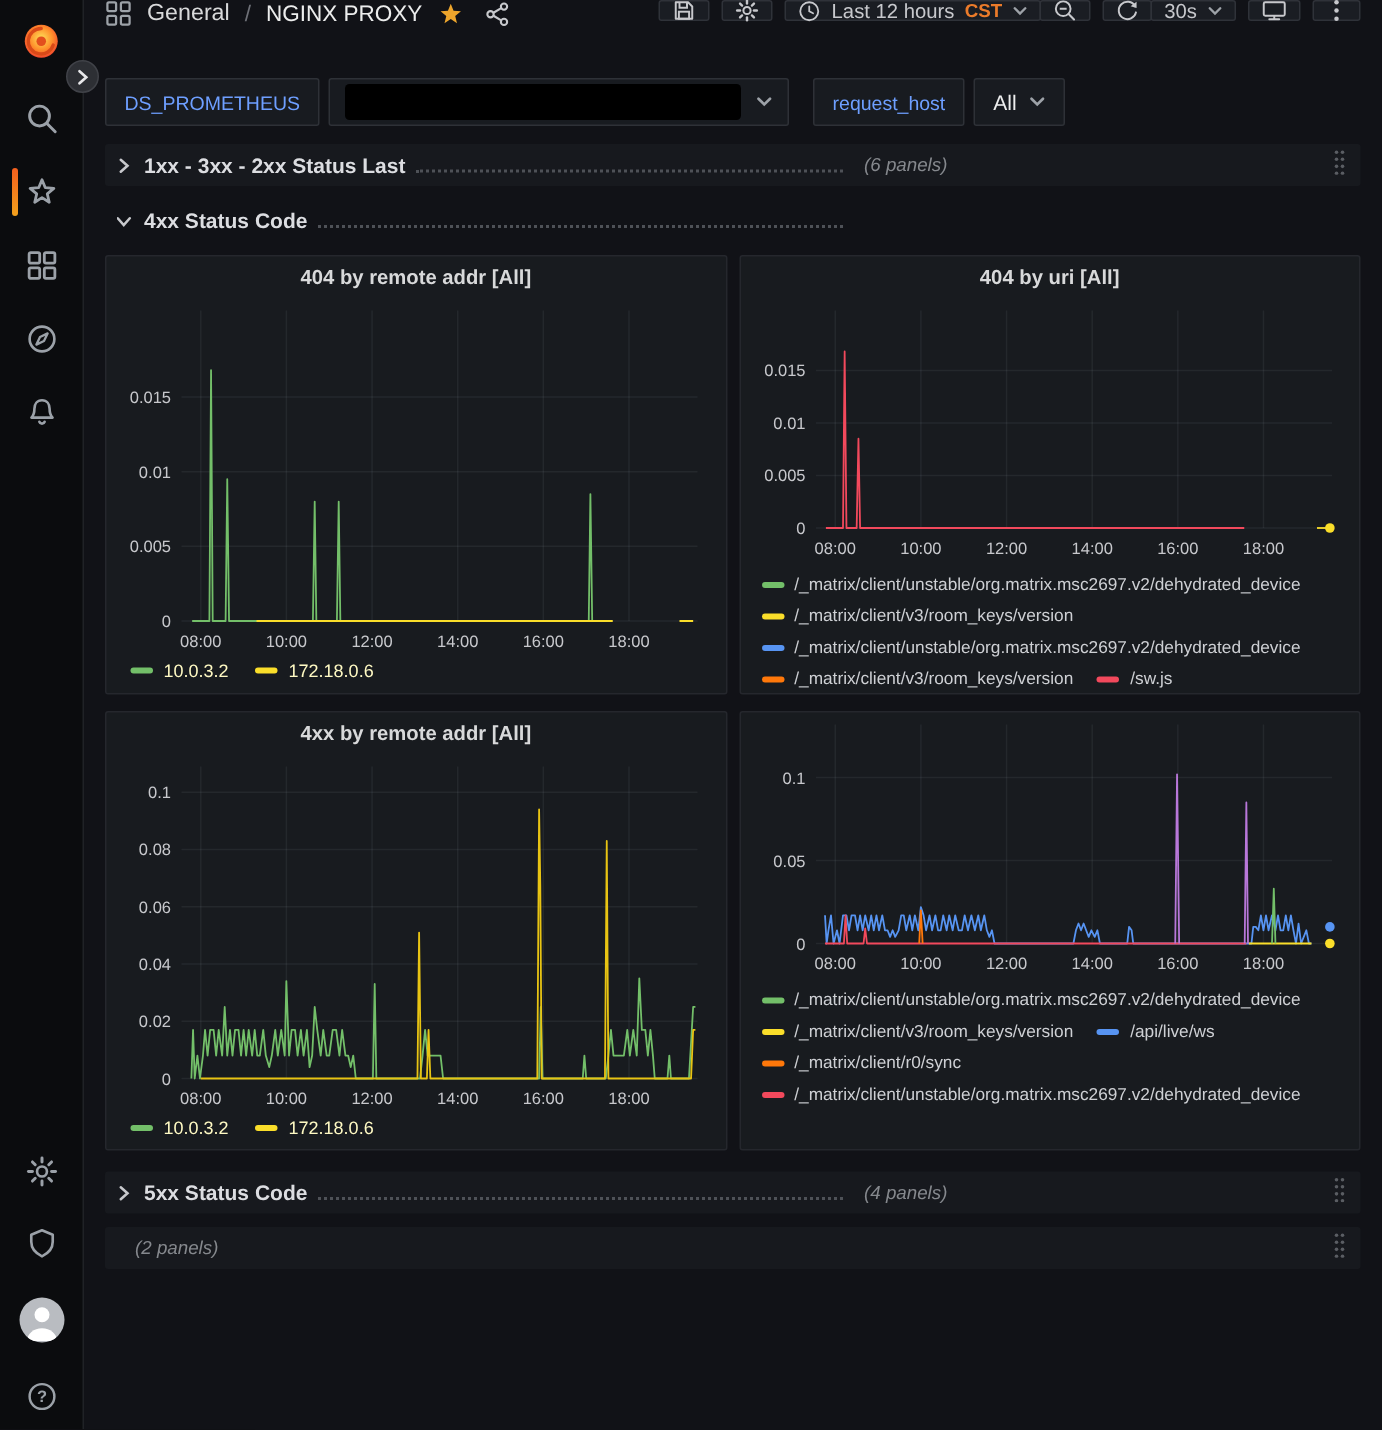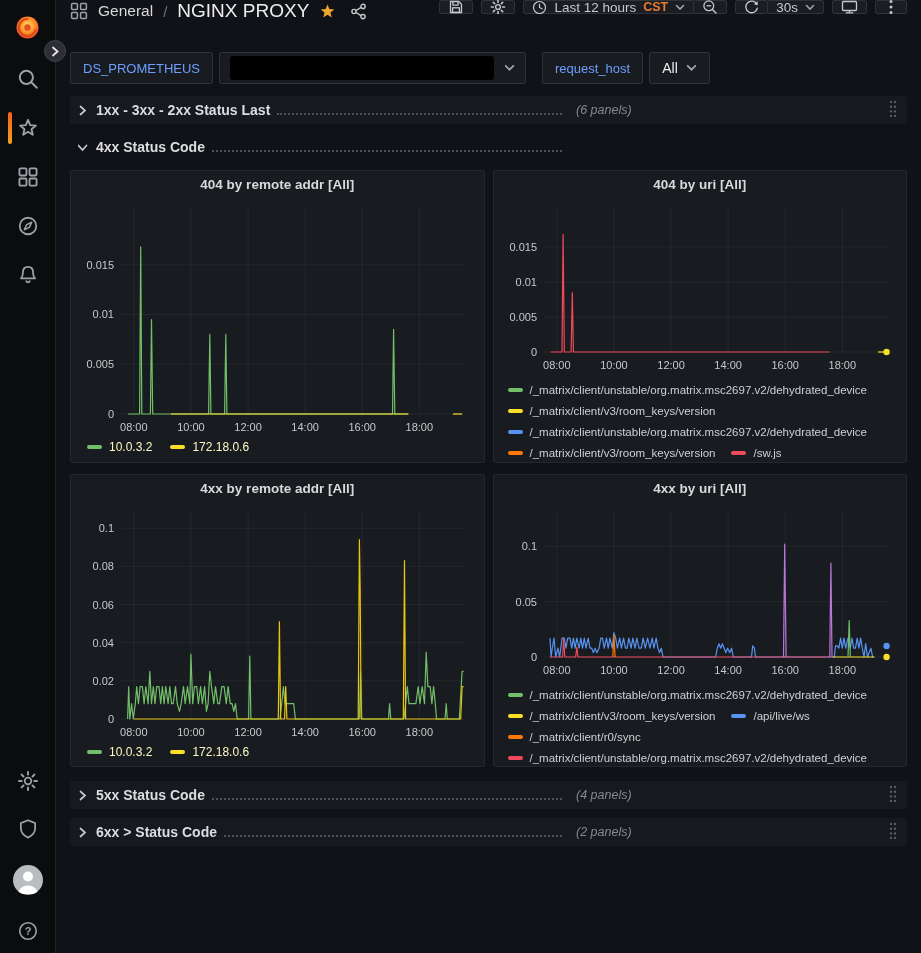"NGINX PROXY" .crumb .title { font-size: 19px -> 15px }
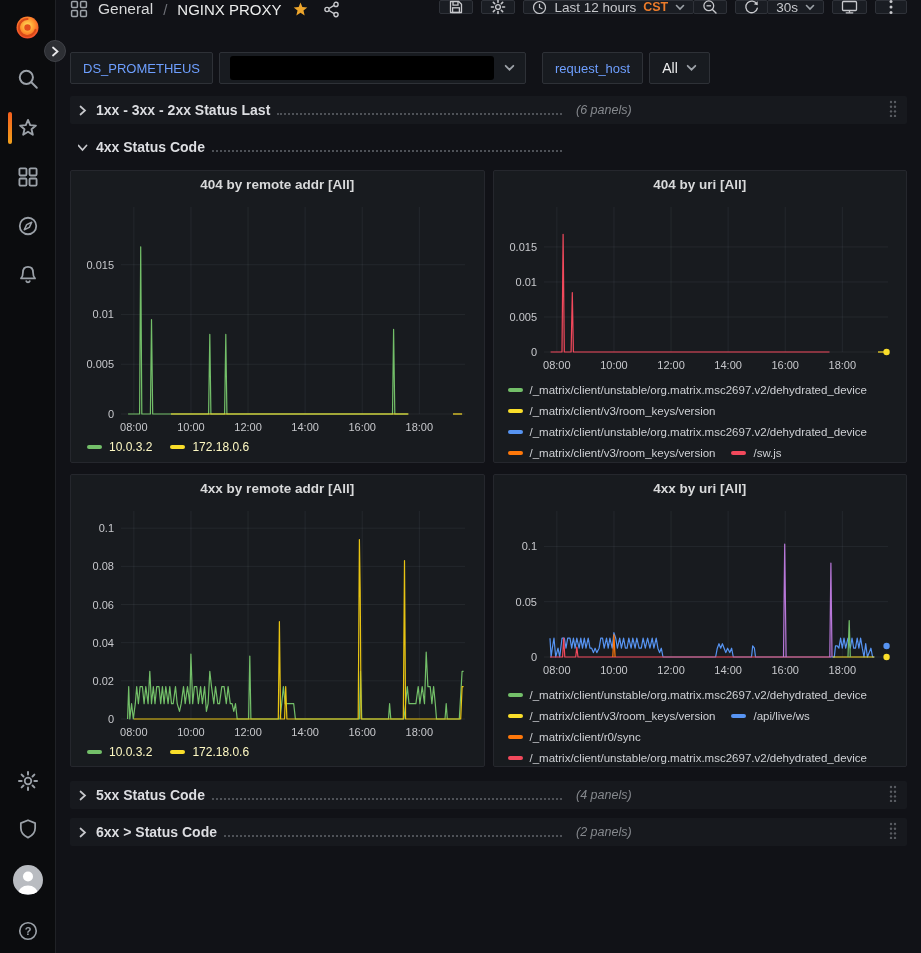"4xx by uri [All]" div.panel-title { html: <div>4xx by uri [All]</div> -> none }
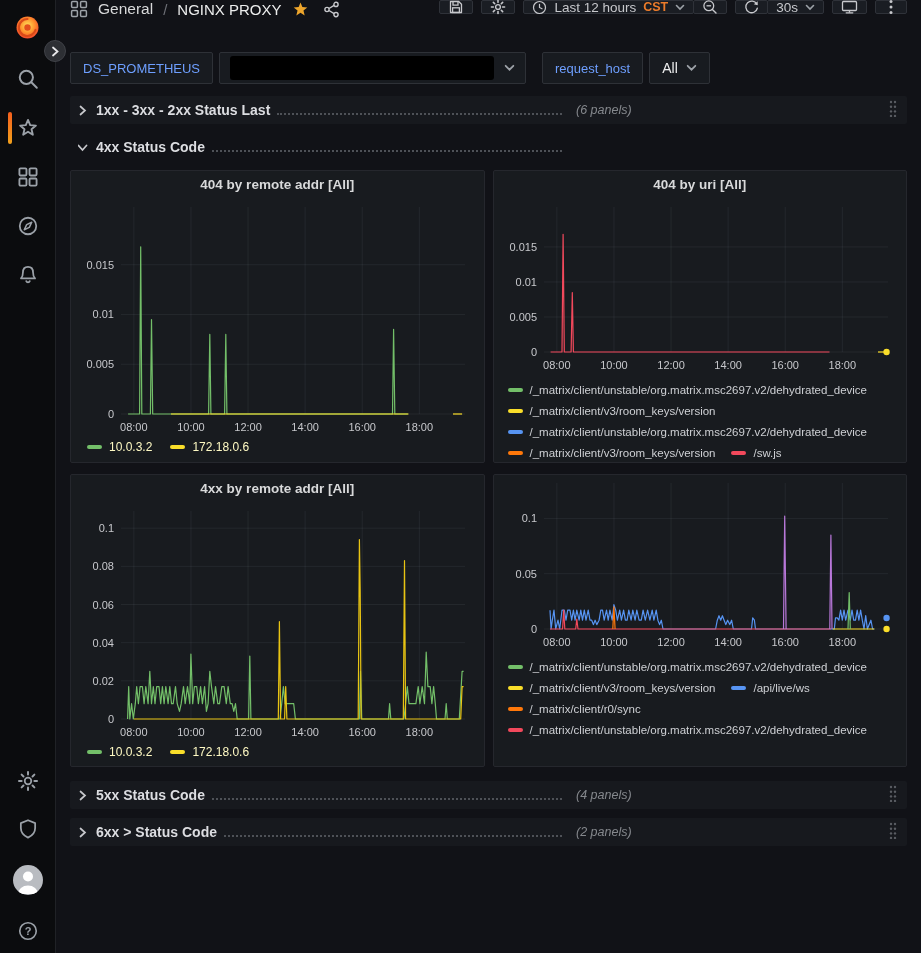"6xx > Status Code" div.row-left { html: <div> <span> <svg> <path></path> </svg> </span> <span>6xx &gt; Status Code</span> <span></span> </div> -> none }
